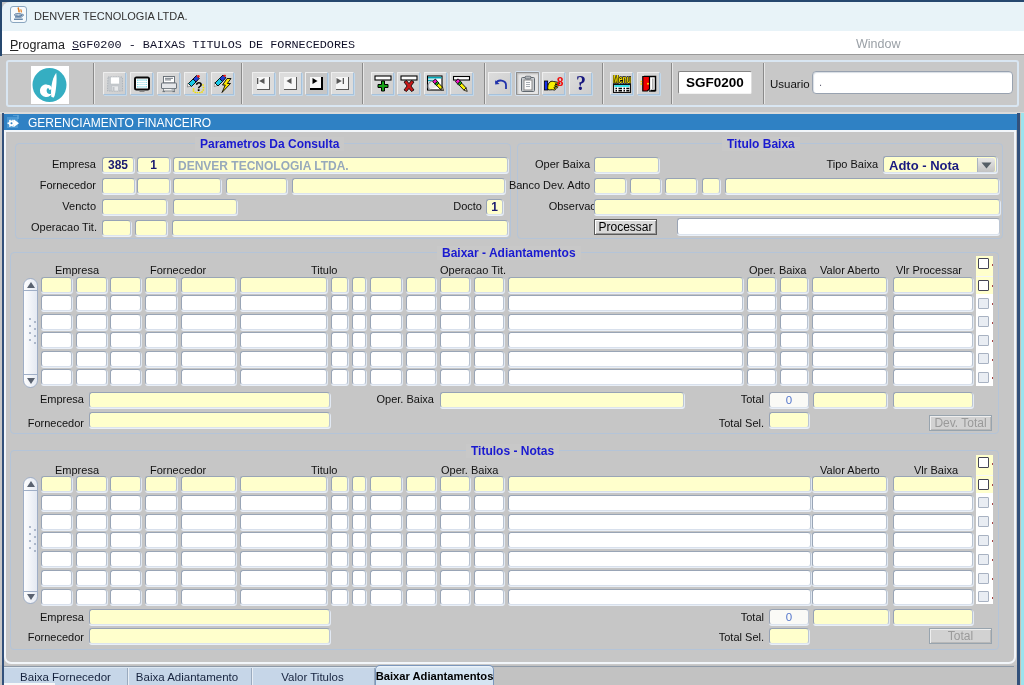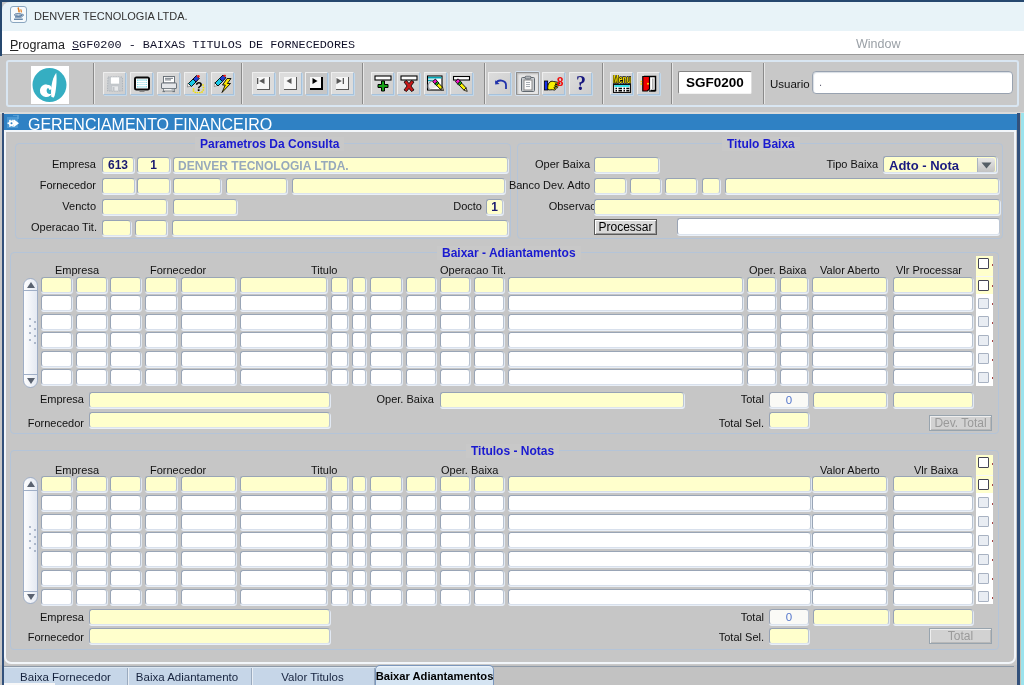"GERENCIAMENTO FINANCEIRO" div.a { font-size: 16px -> 12px }
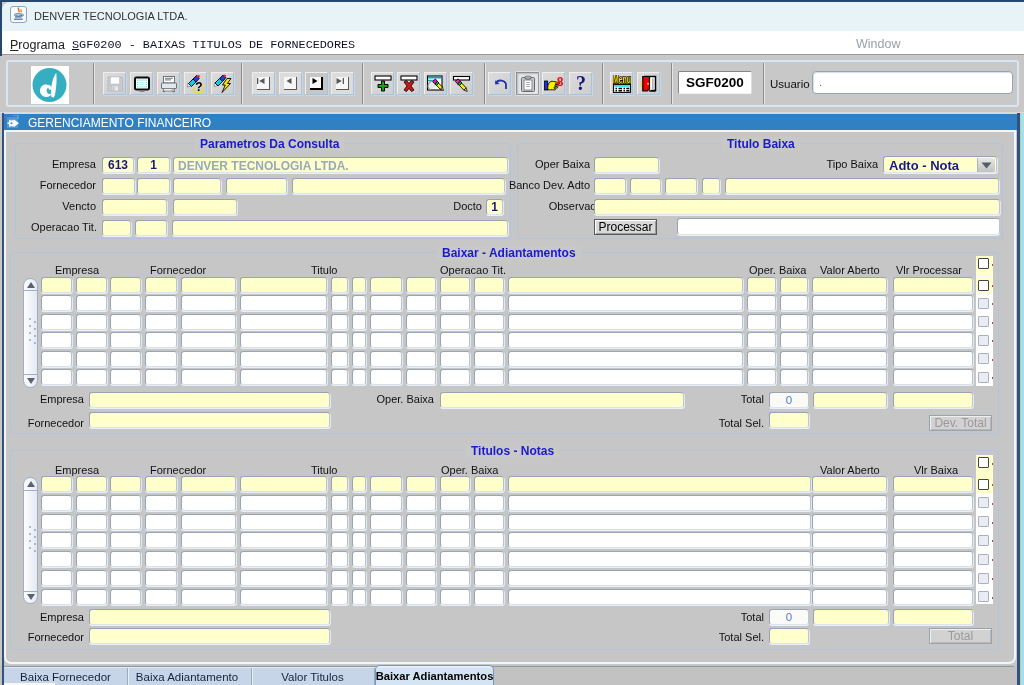"613" div.f { text: 613 -> 385 }
